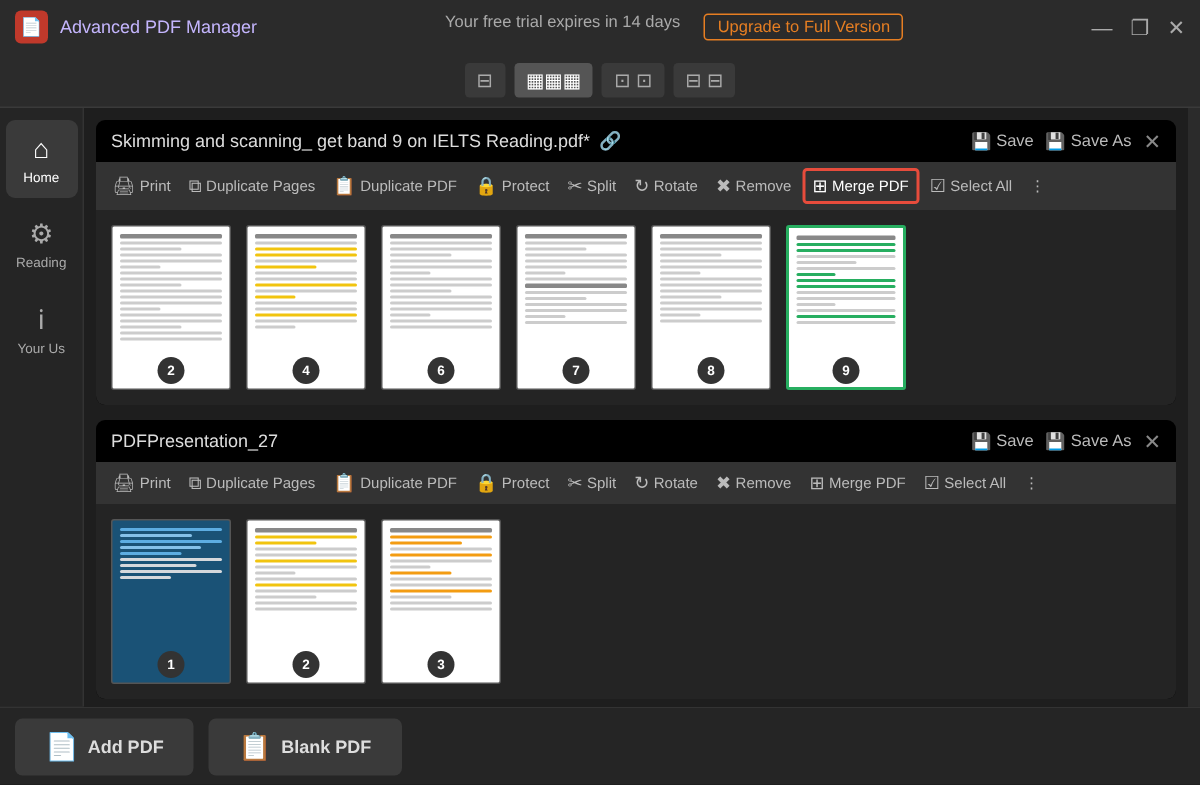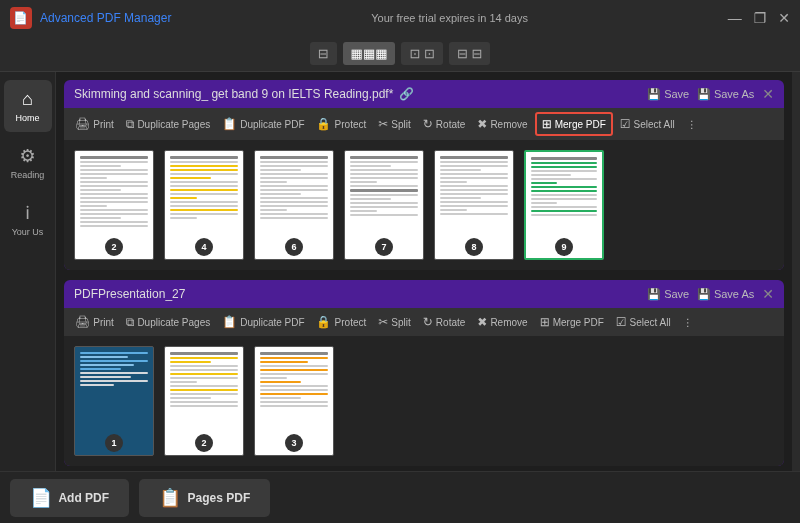"Advanced PDF Manager" .title-bar-title { color: #3b82f6 -> #c4b5fd }
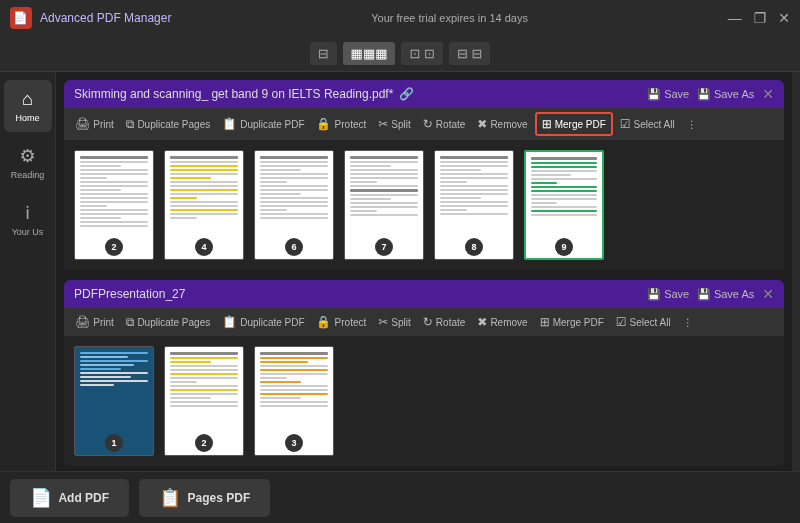"Upgrade to Full Version" button.upgrade-btn { html: none -> <button>Upgrade to Full Version</button> }
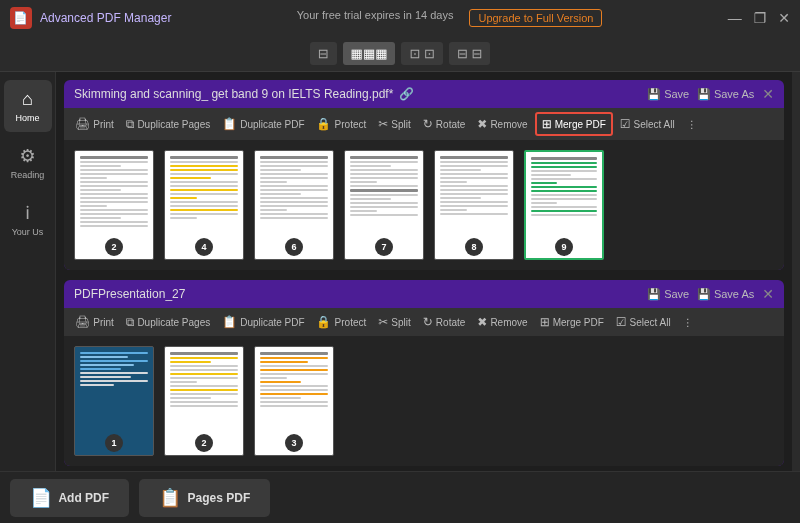"Skimming and scanning_ get band" .pdf-block { background: #4c1d95 -> #000000 }
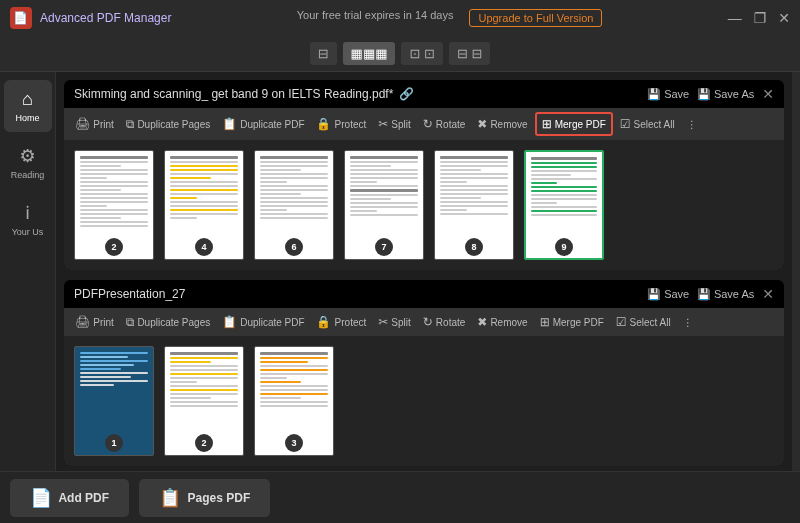"Pages PDF" span { text: Pages -> Blank }
